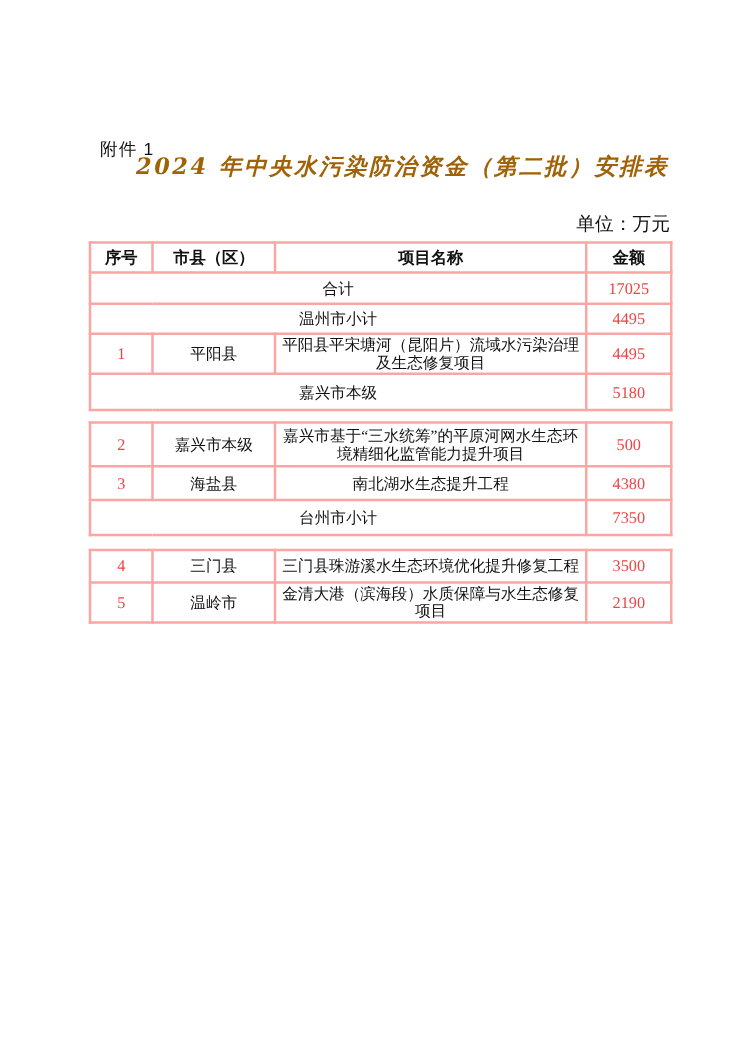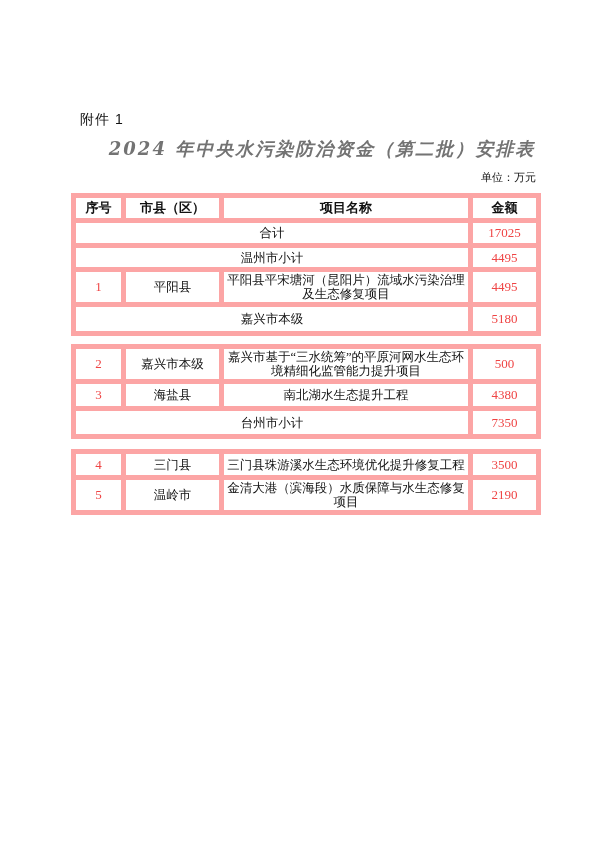"2024 年中央水污染防治资金（第二批）安排表" .doc-title { color: #737373 -> #a16207; top: 137px -> 121px }
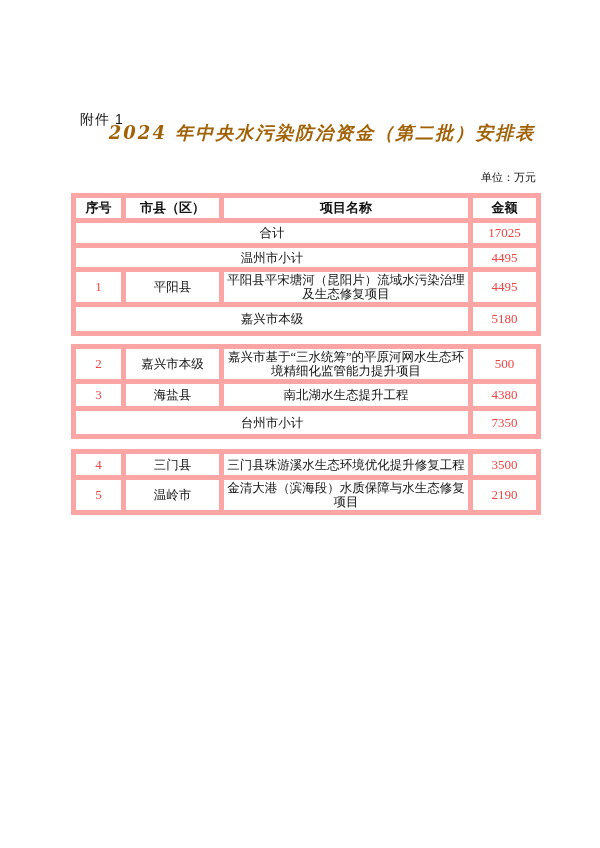"单位：万元" .unit-note { font-size: 11px -> 15px }
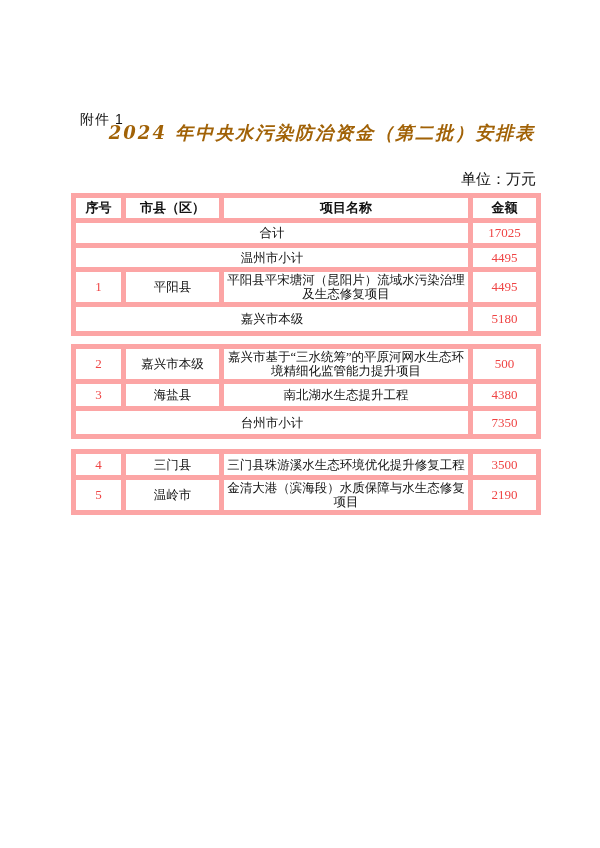"序号" .seg th, .seg td { border: 5px solid #fca5a5 -> 2px solid #fca5a5 }
